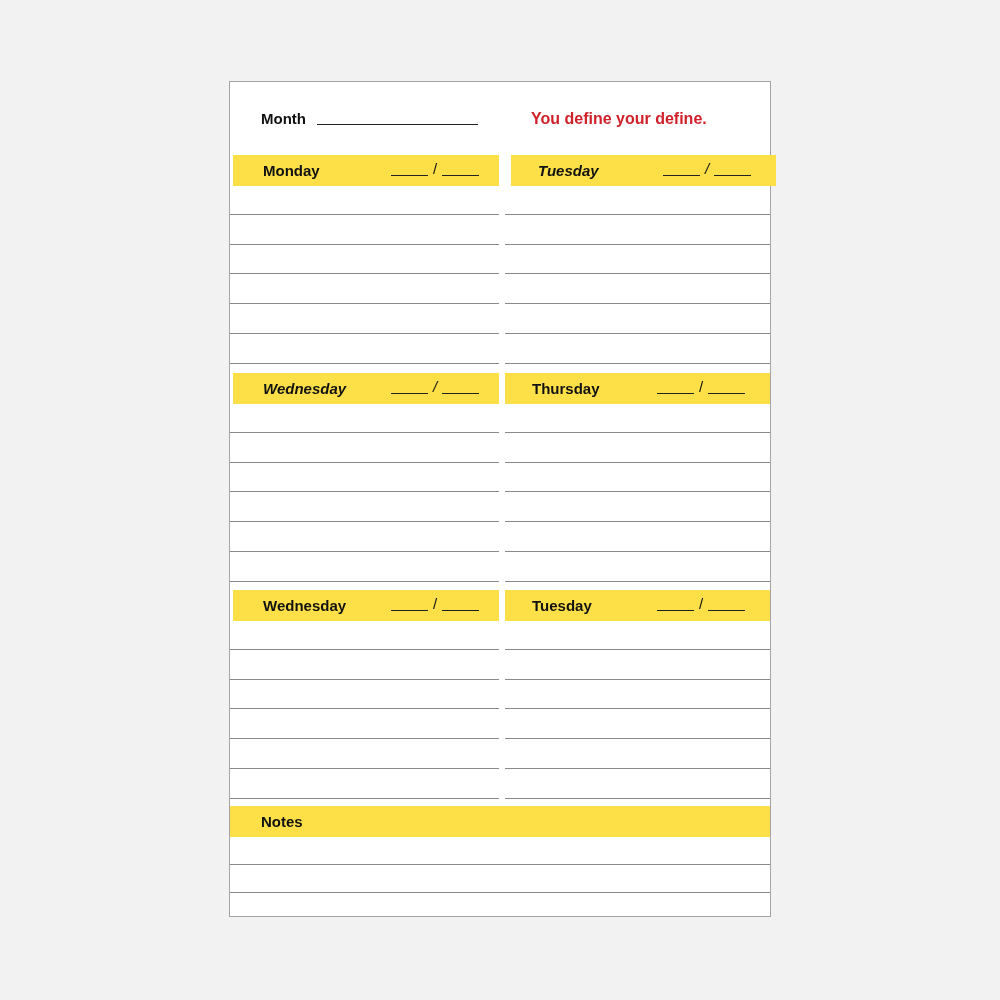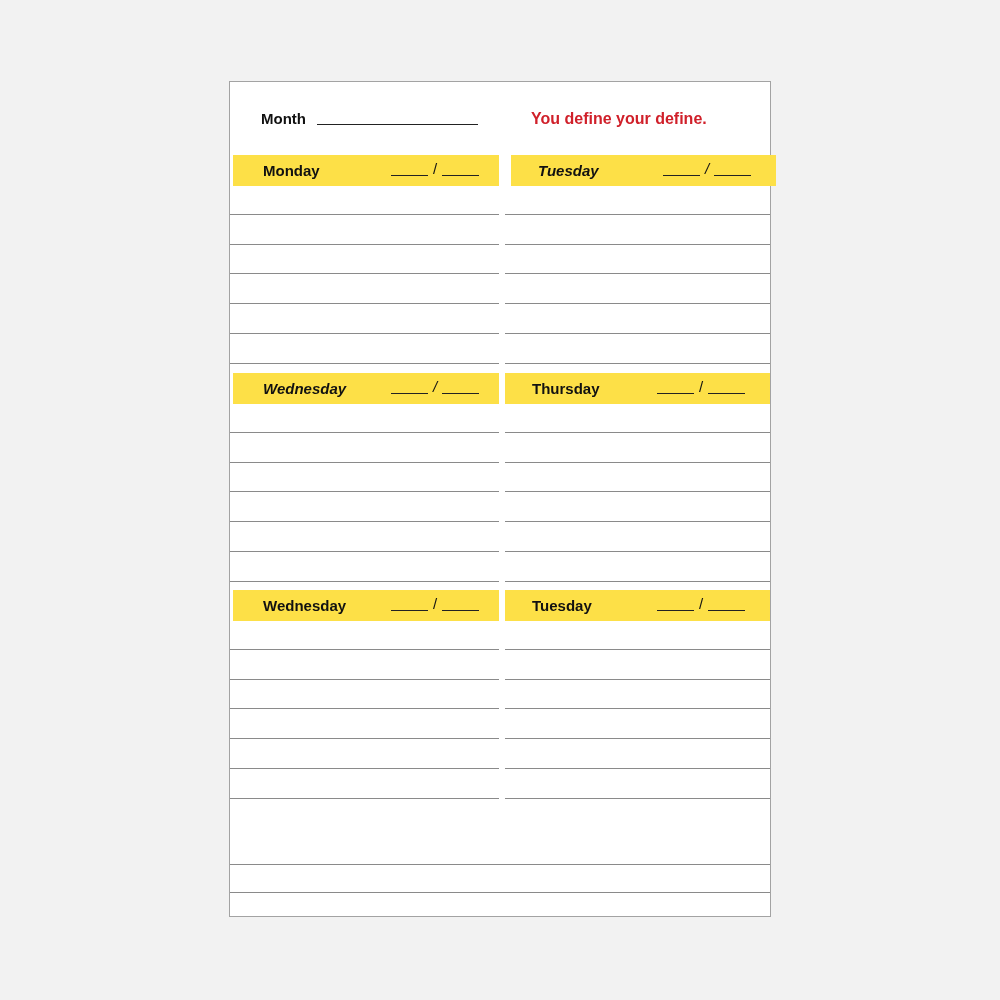"Notes" div.band { html: none -> <div> <span>Notes</span> </div> }
